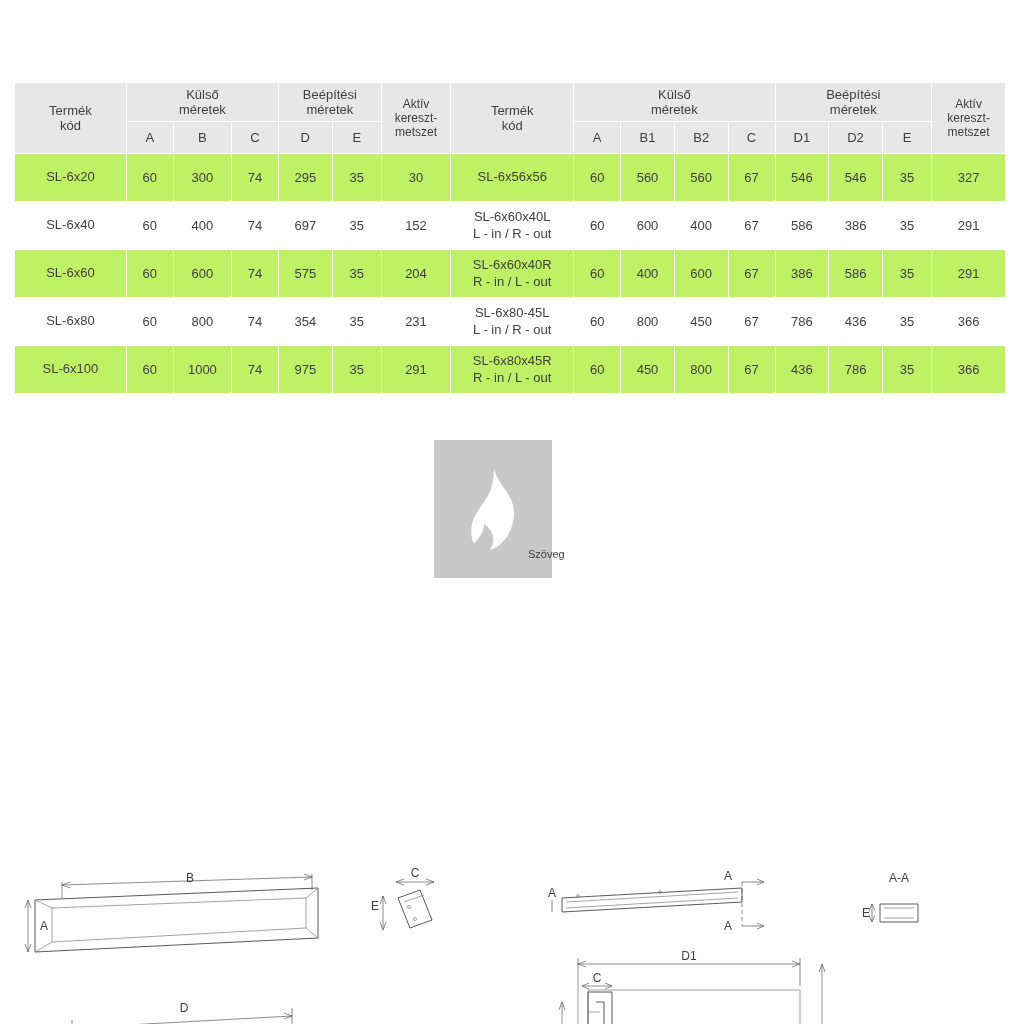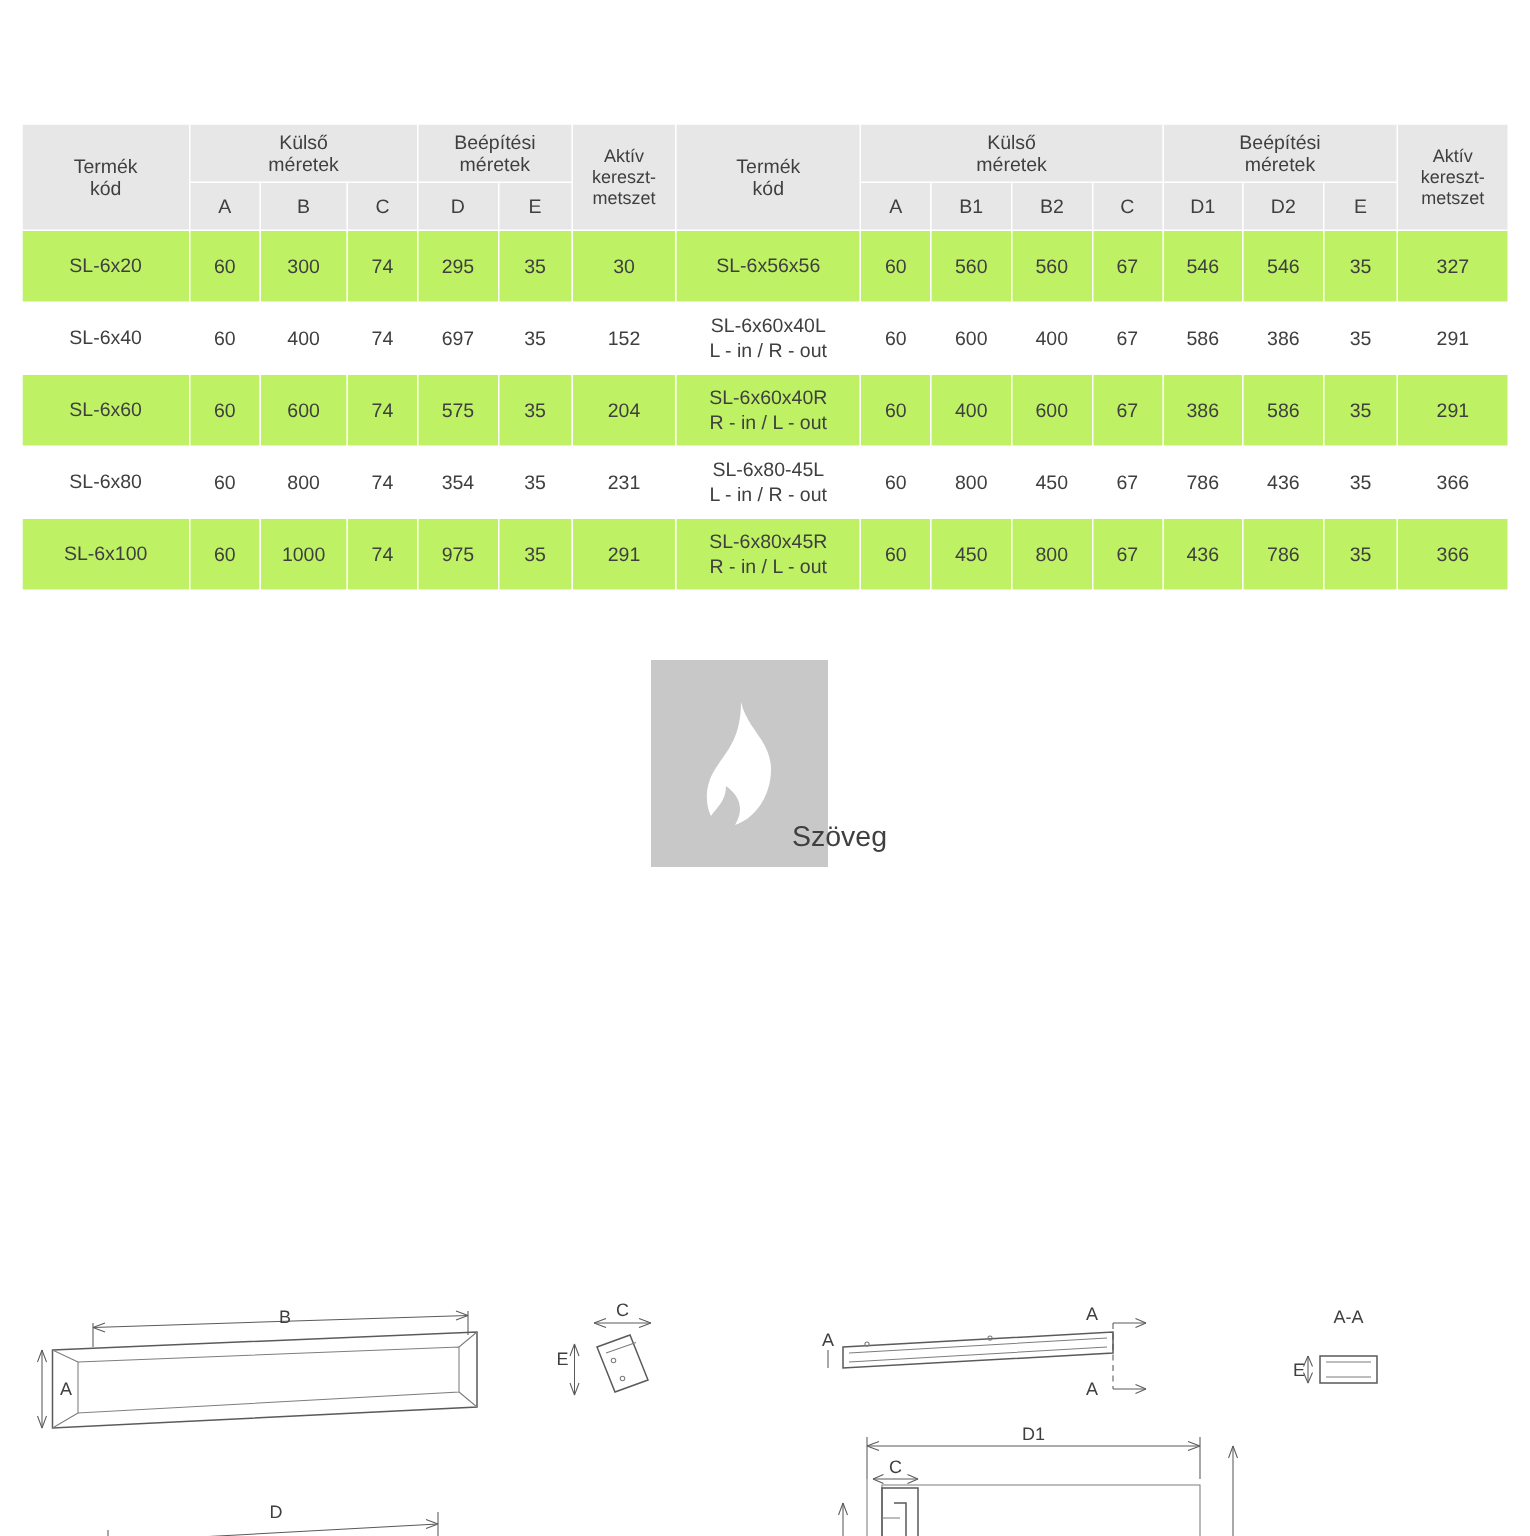"Szöveg" .wm-text { font-size: 19px -> 11px }
